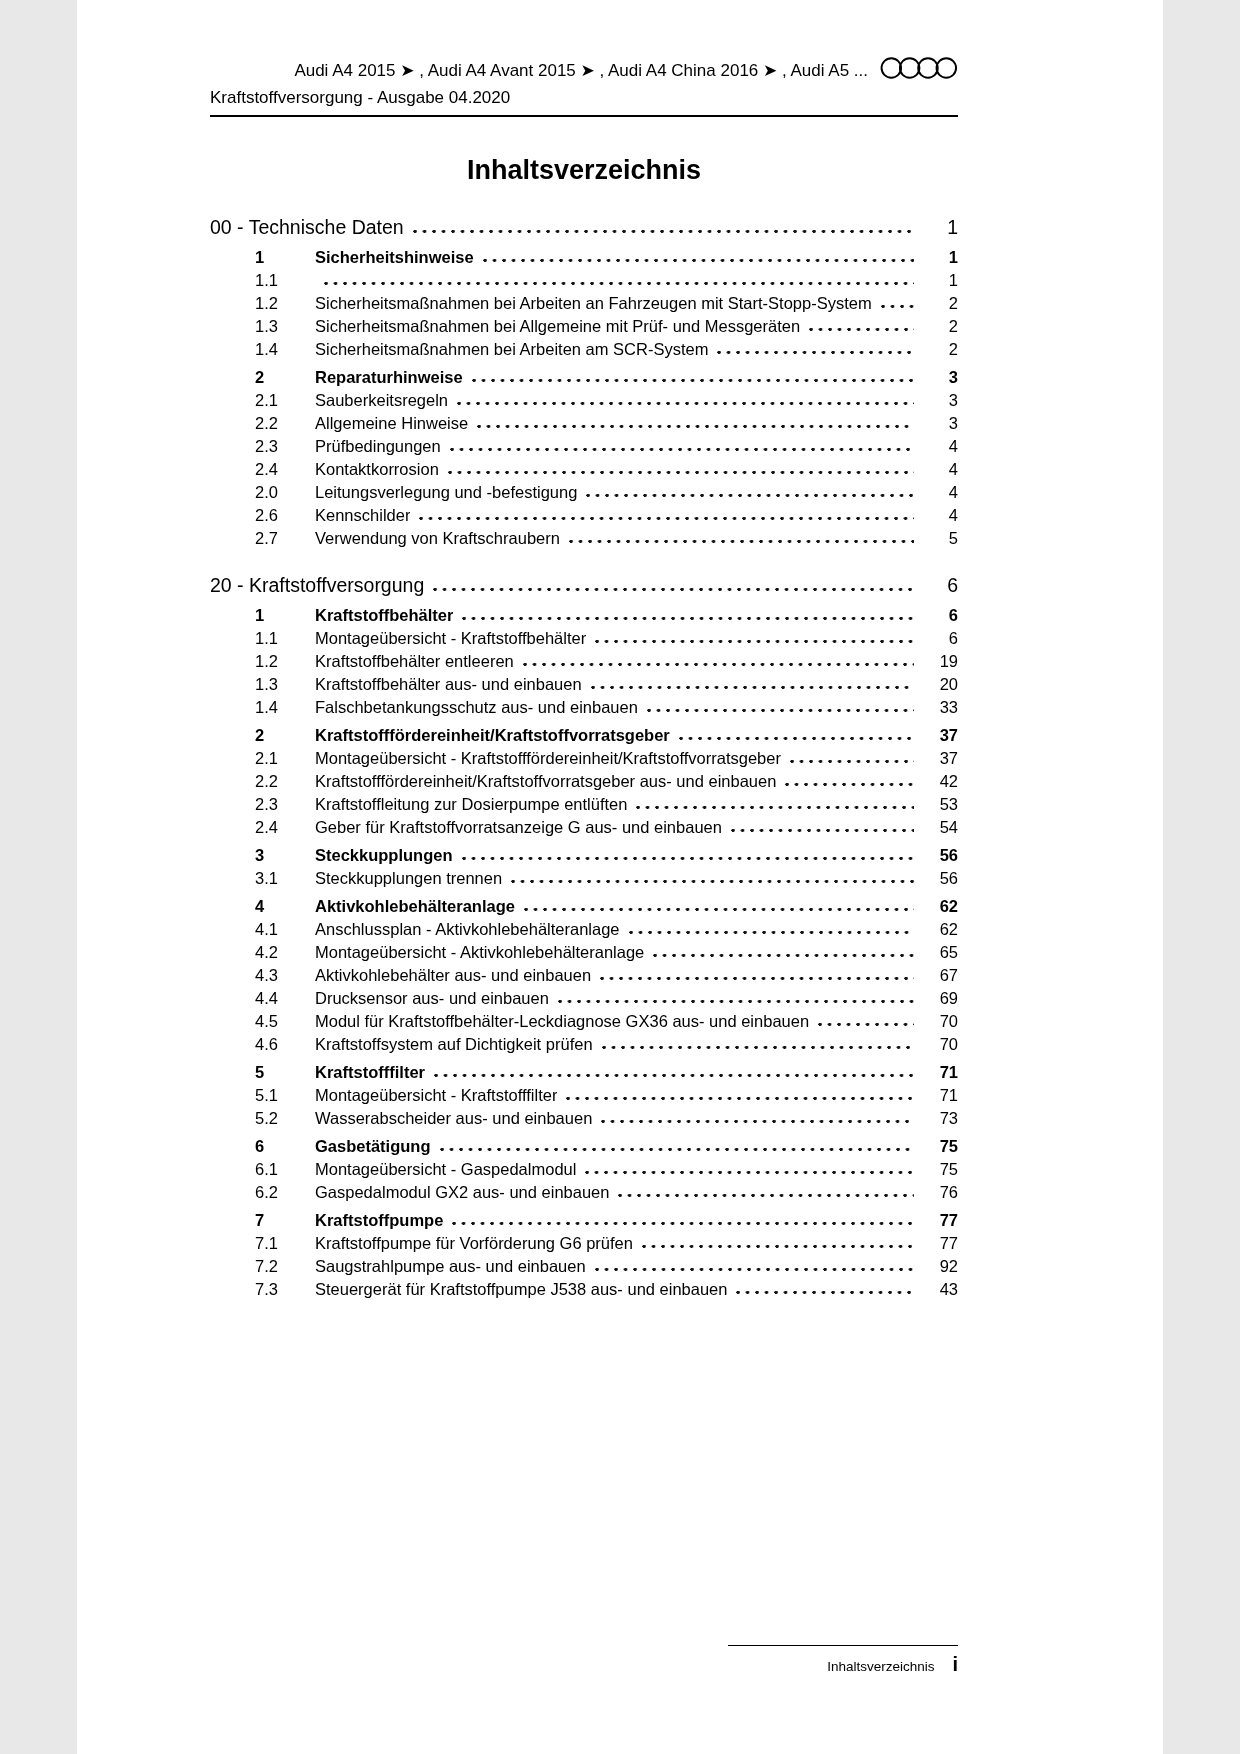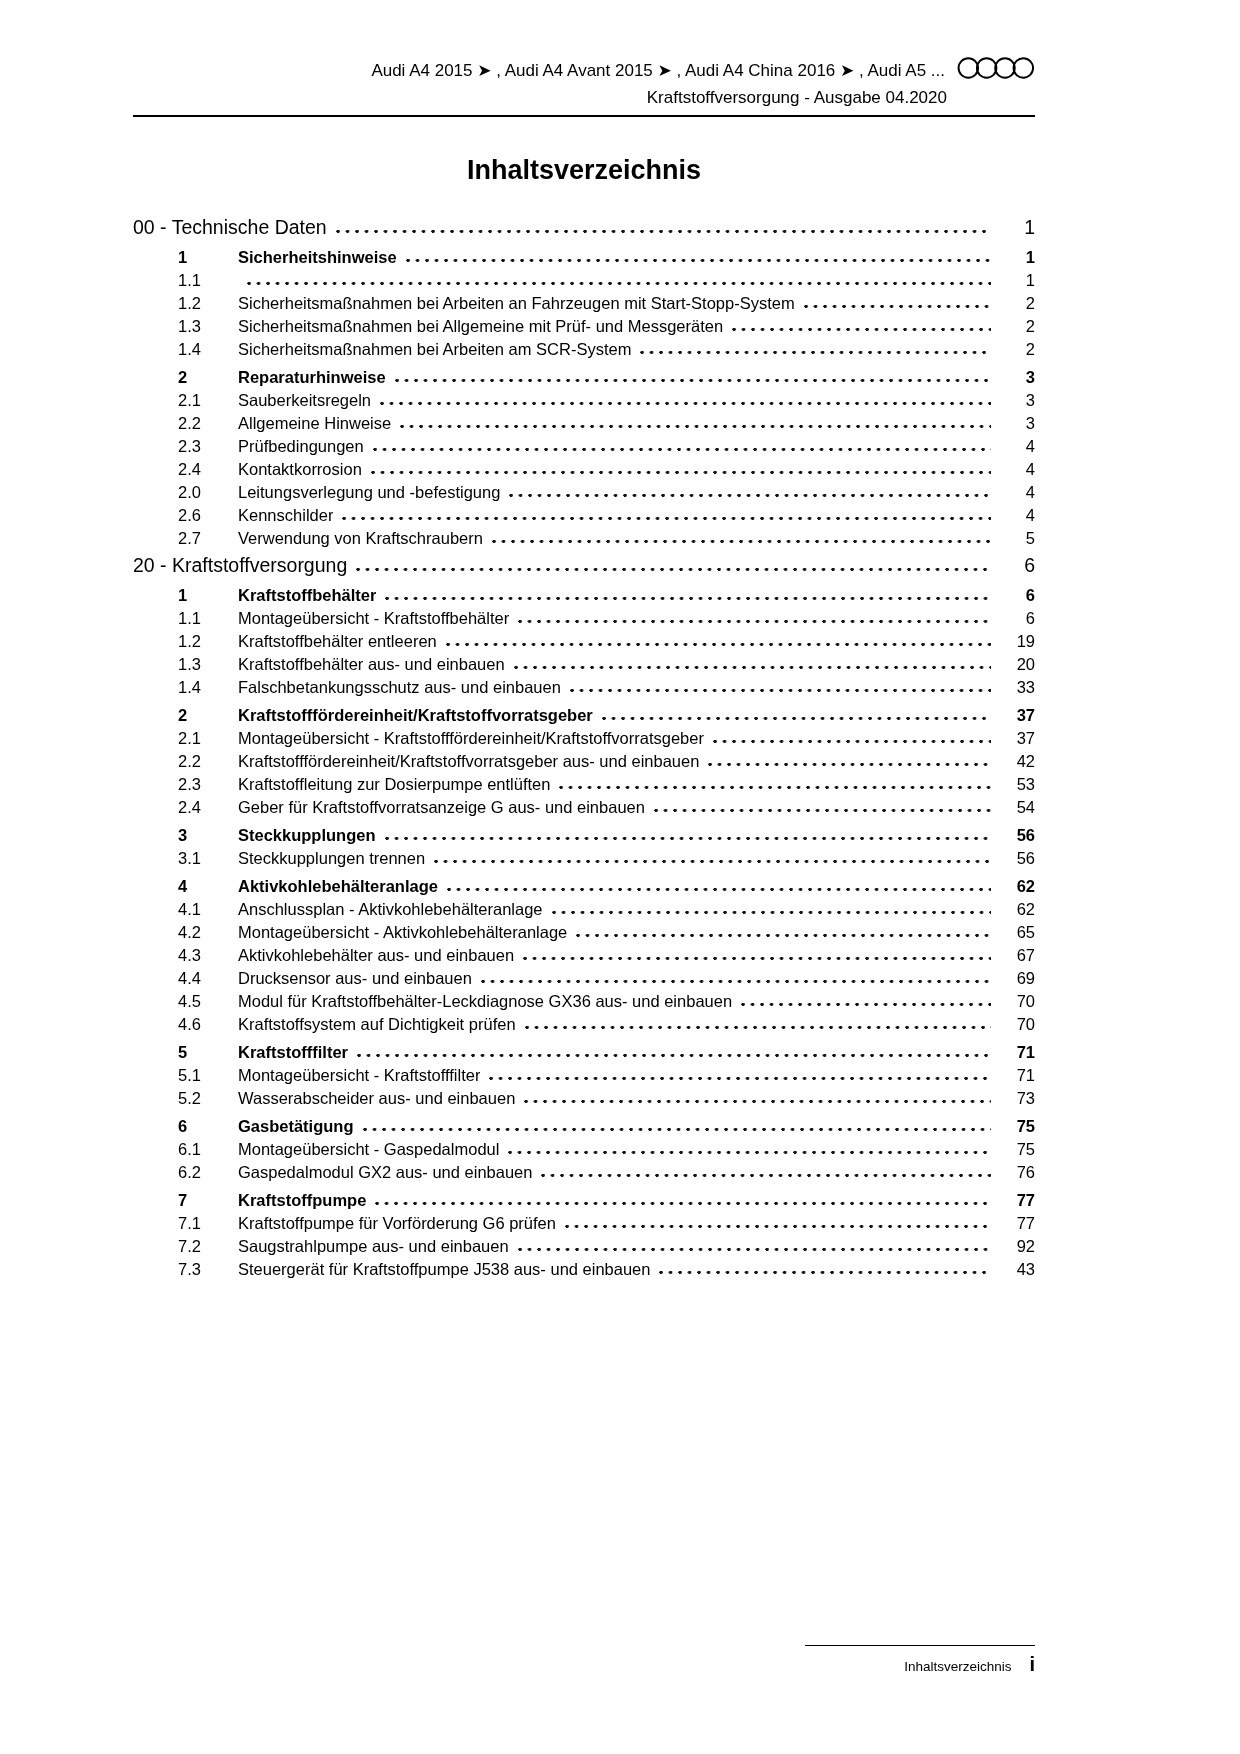"Audi A4 2015 ➤ ," .page { width: 1240px -> 1086px }
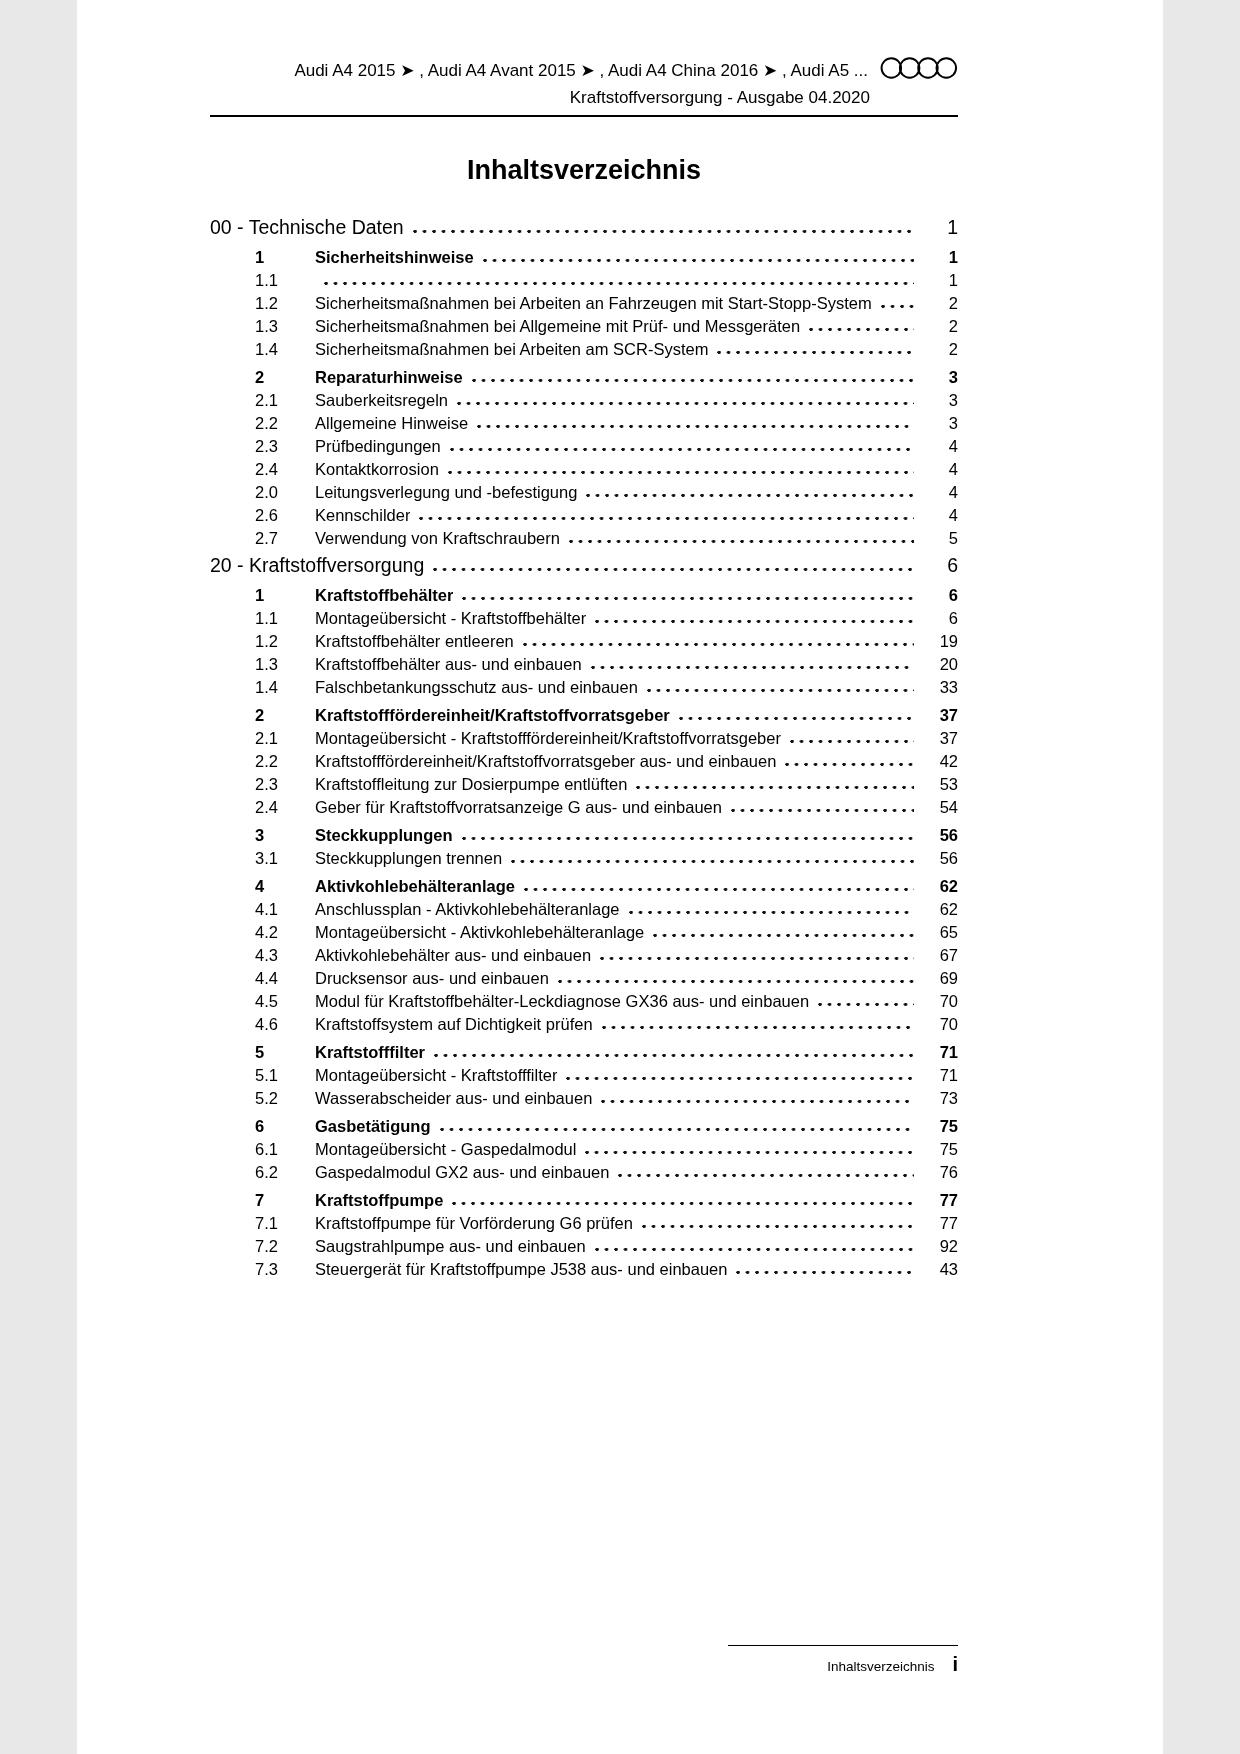"Kraftstoffversorgung - Ausgabe 04.2020" .header-sub { text-align: right -> none }
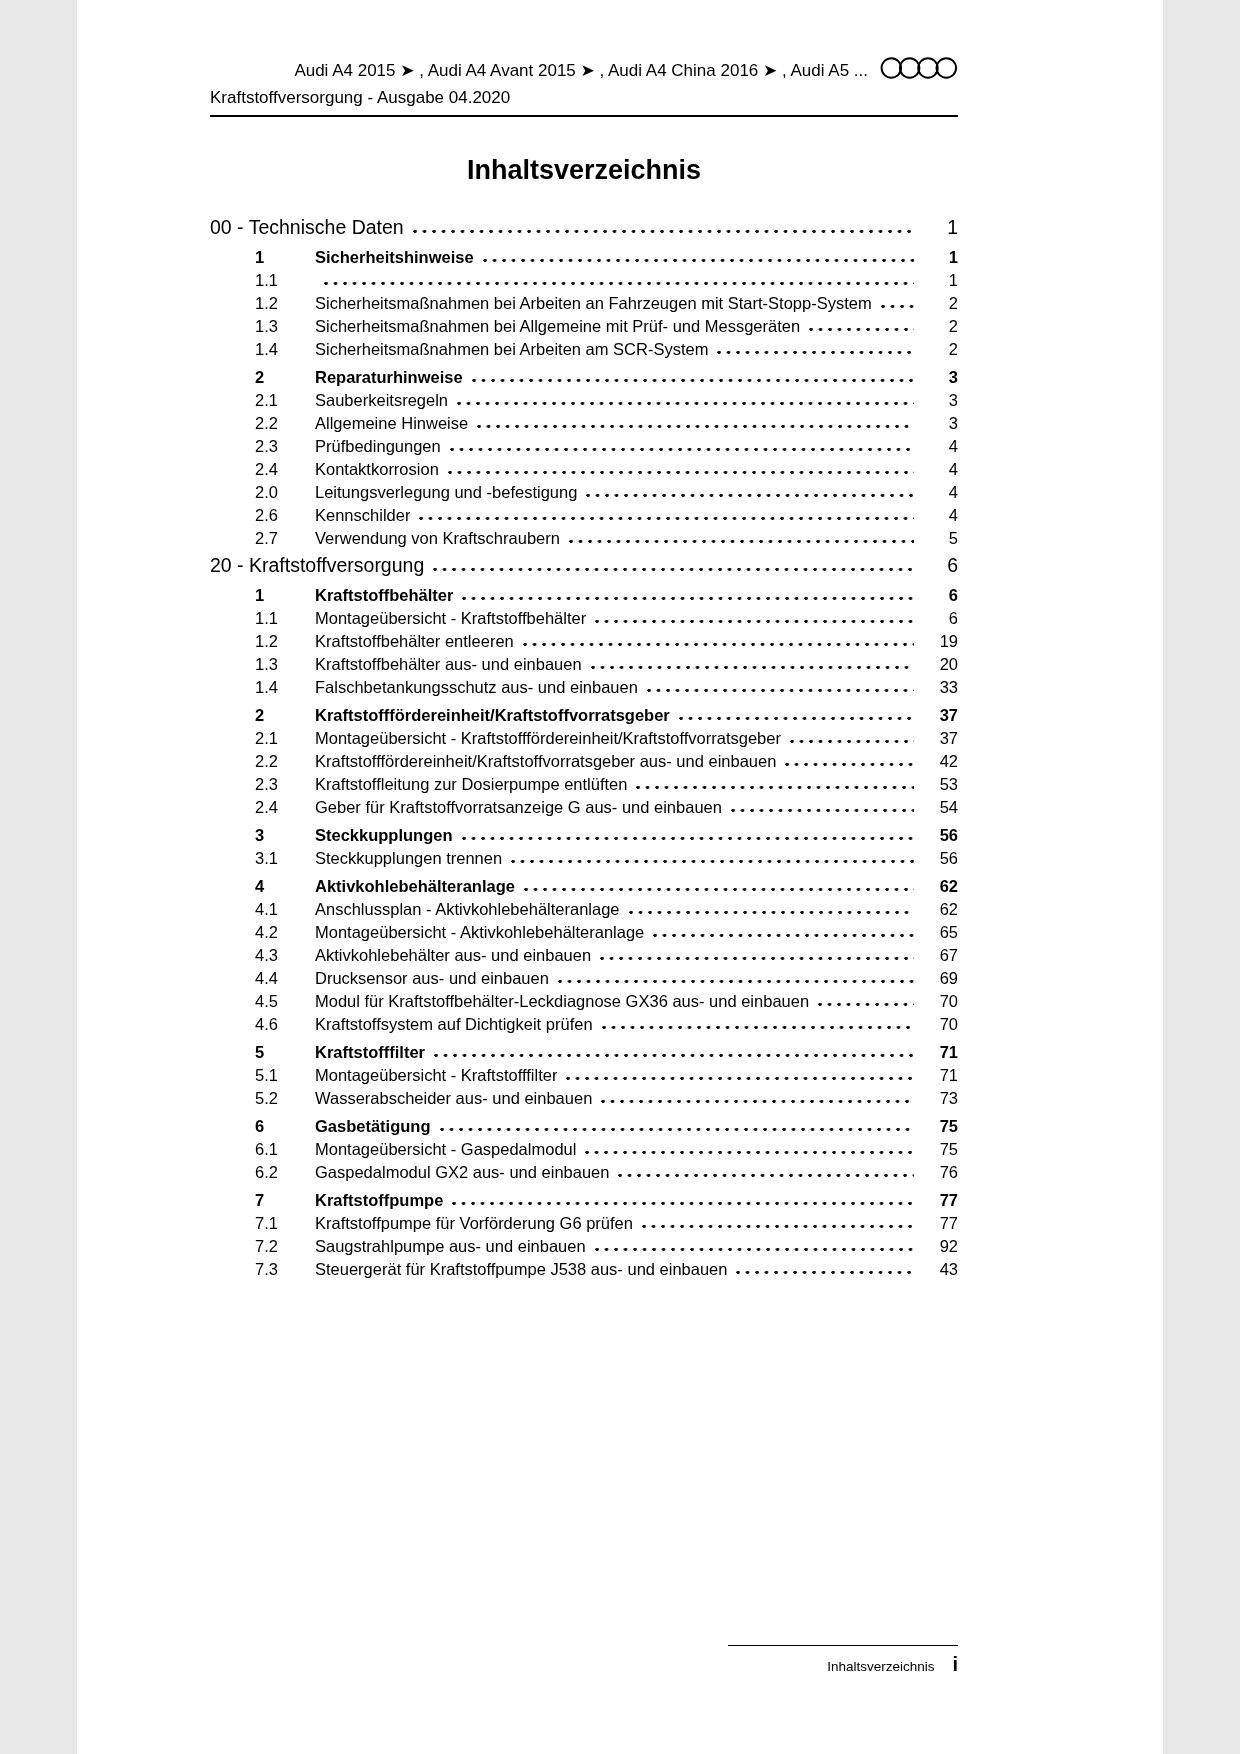"20 - Kraftstoffversorgung" .chapter-row { margin-top: 2px -> 22px }
